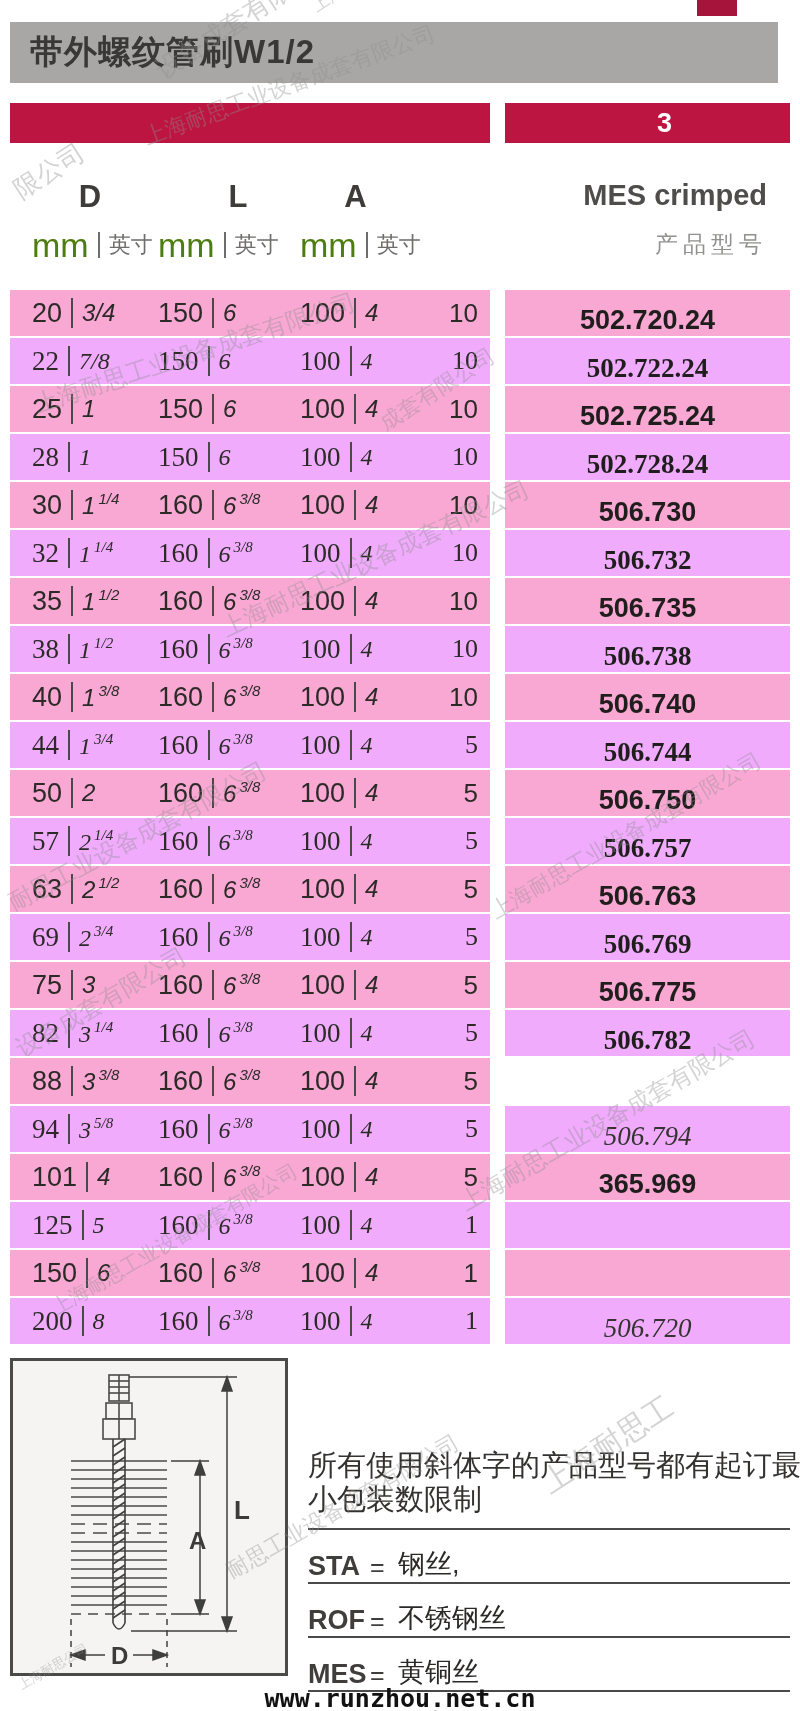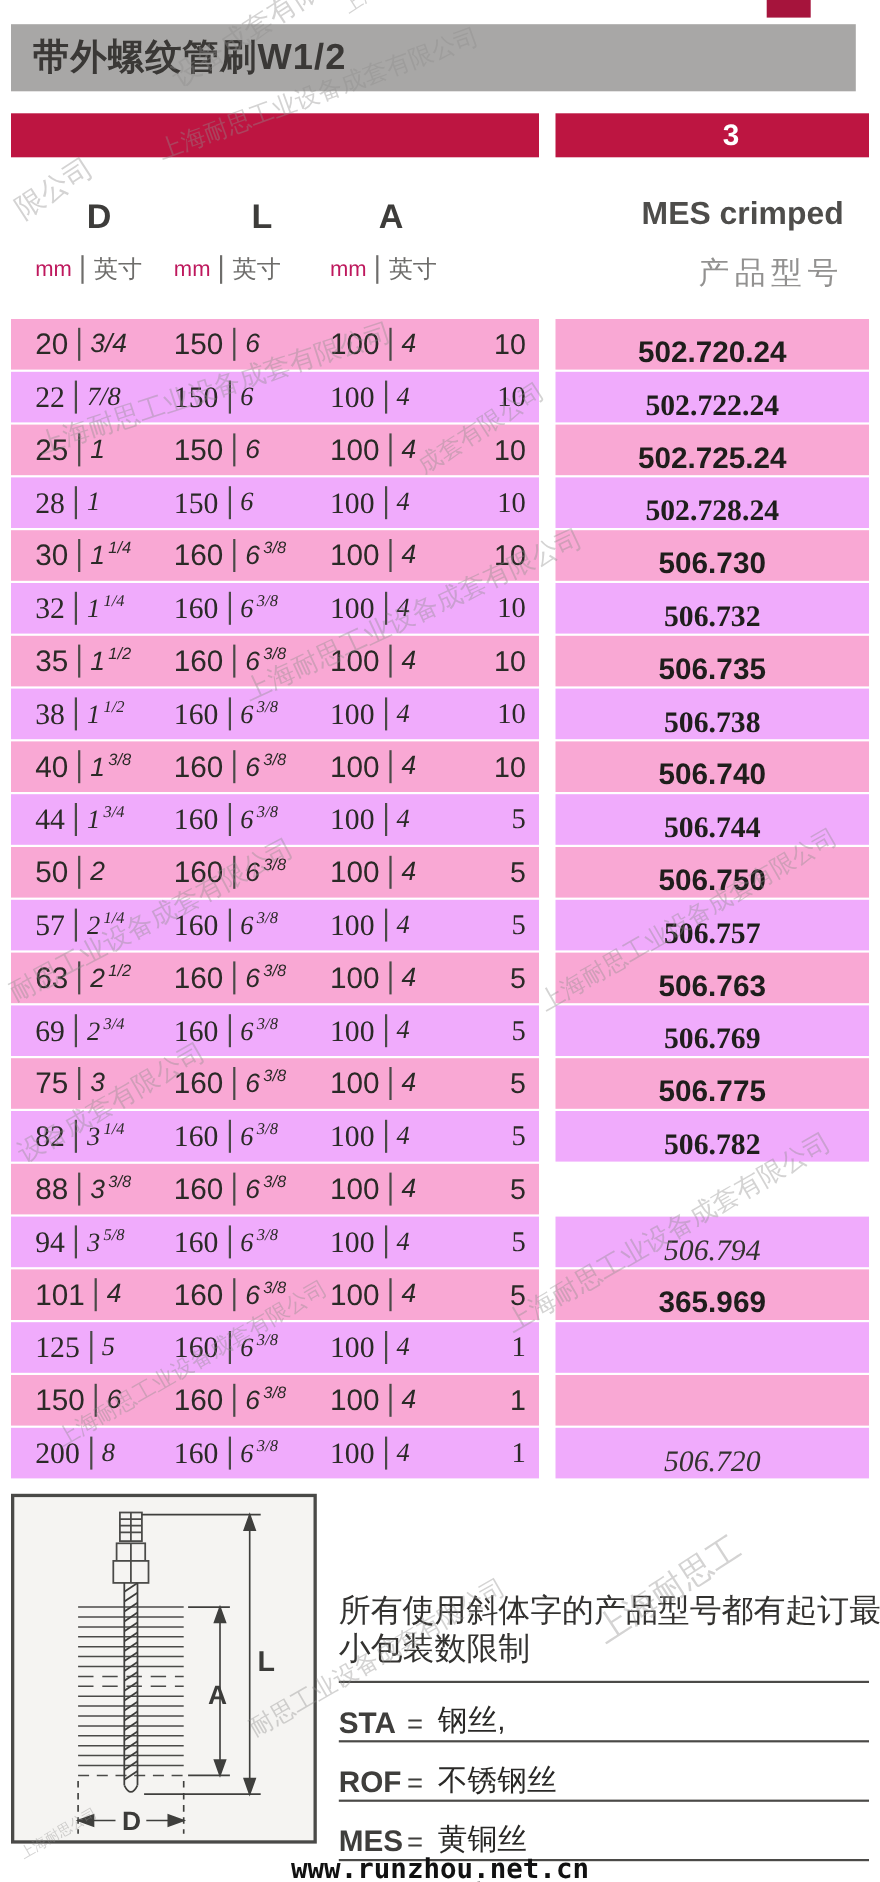"mm" .units-group .mm { color: #be185d -> #4d7c0f; font-size: 20px -> 34px }
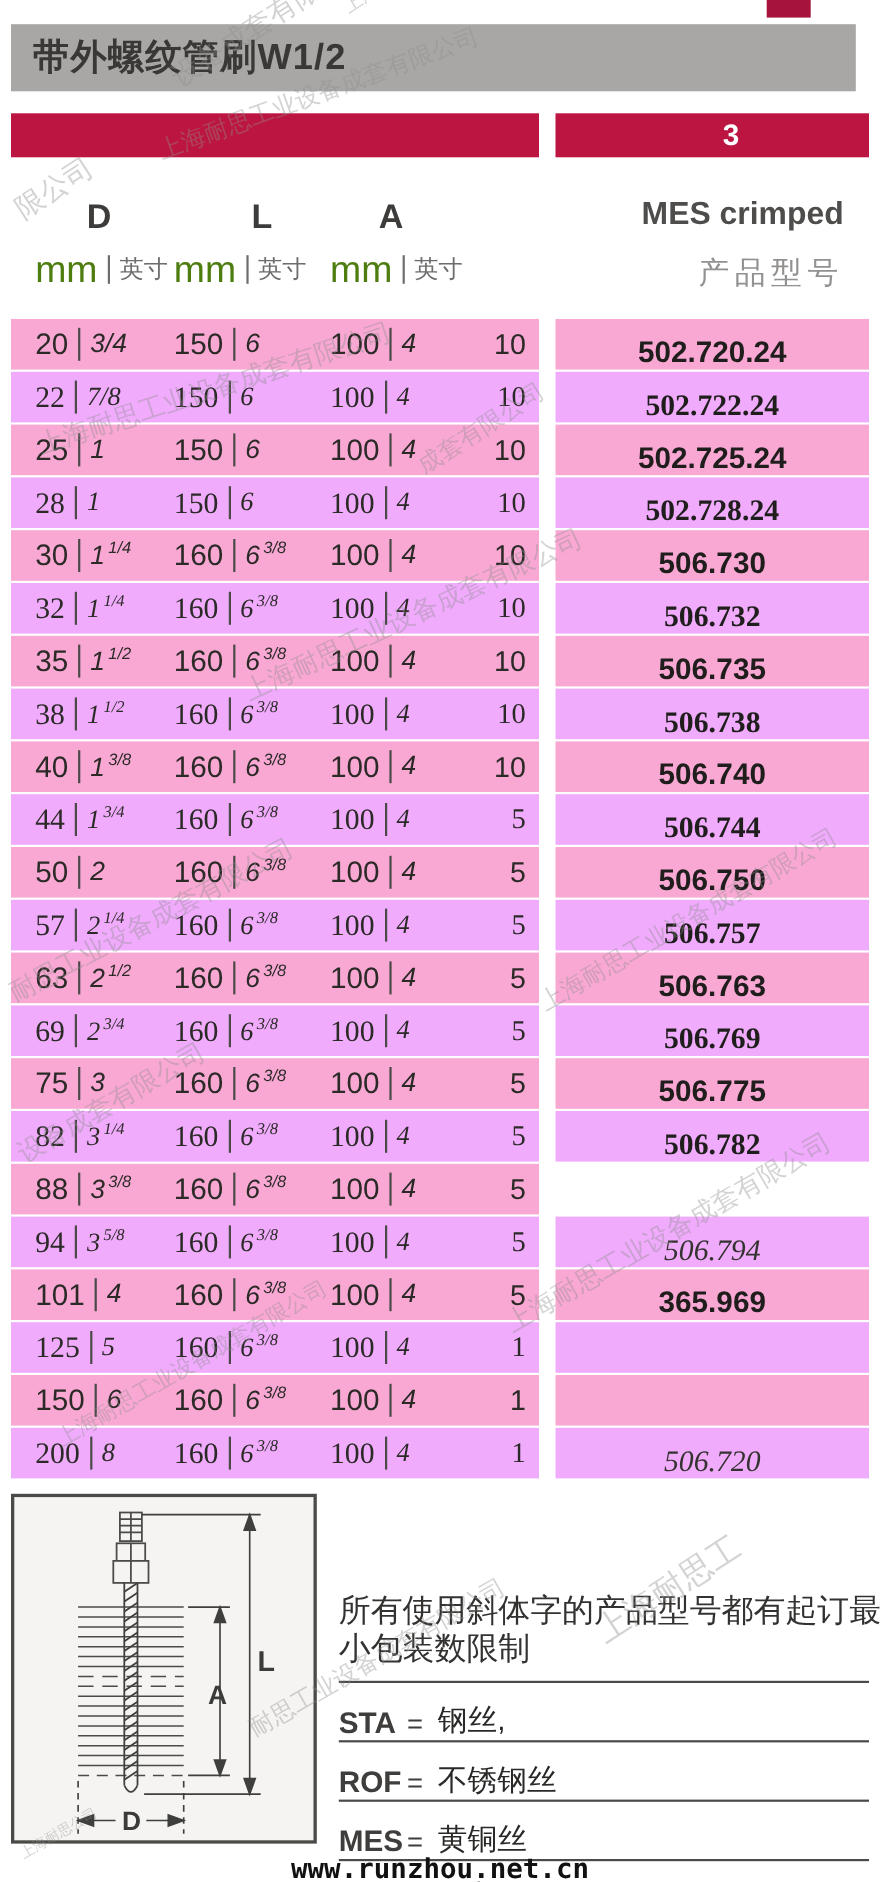"产品型号" .prod-label { font-size: 28px -> 23px }
